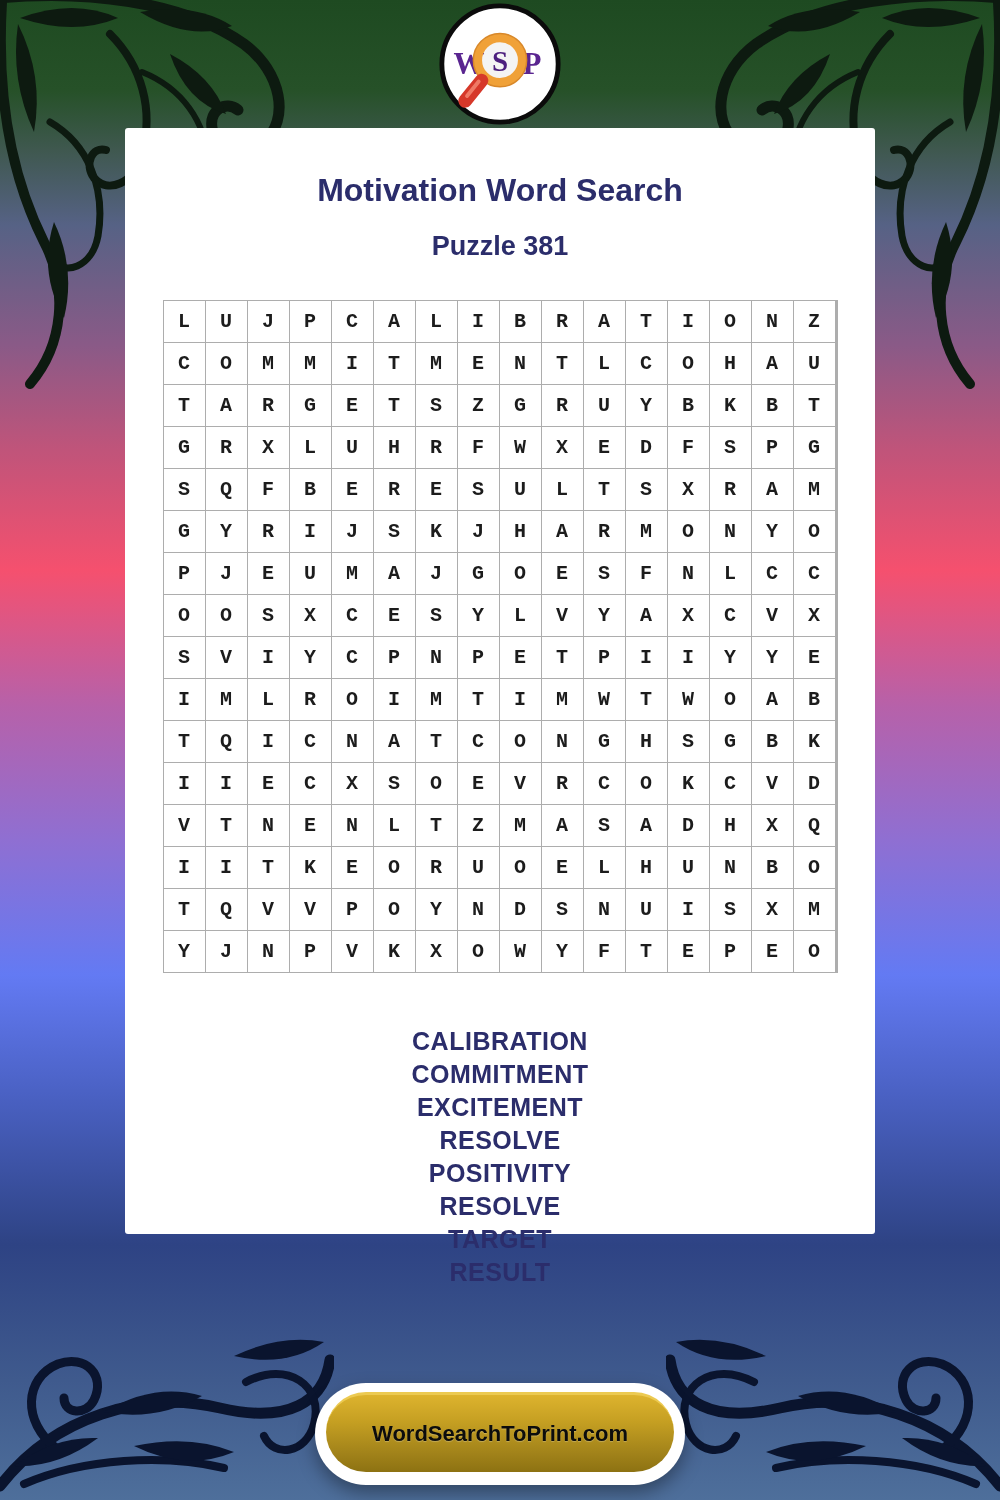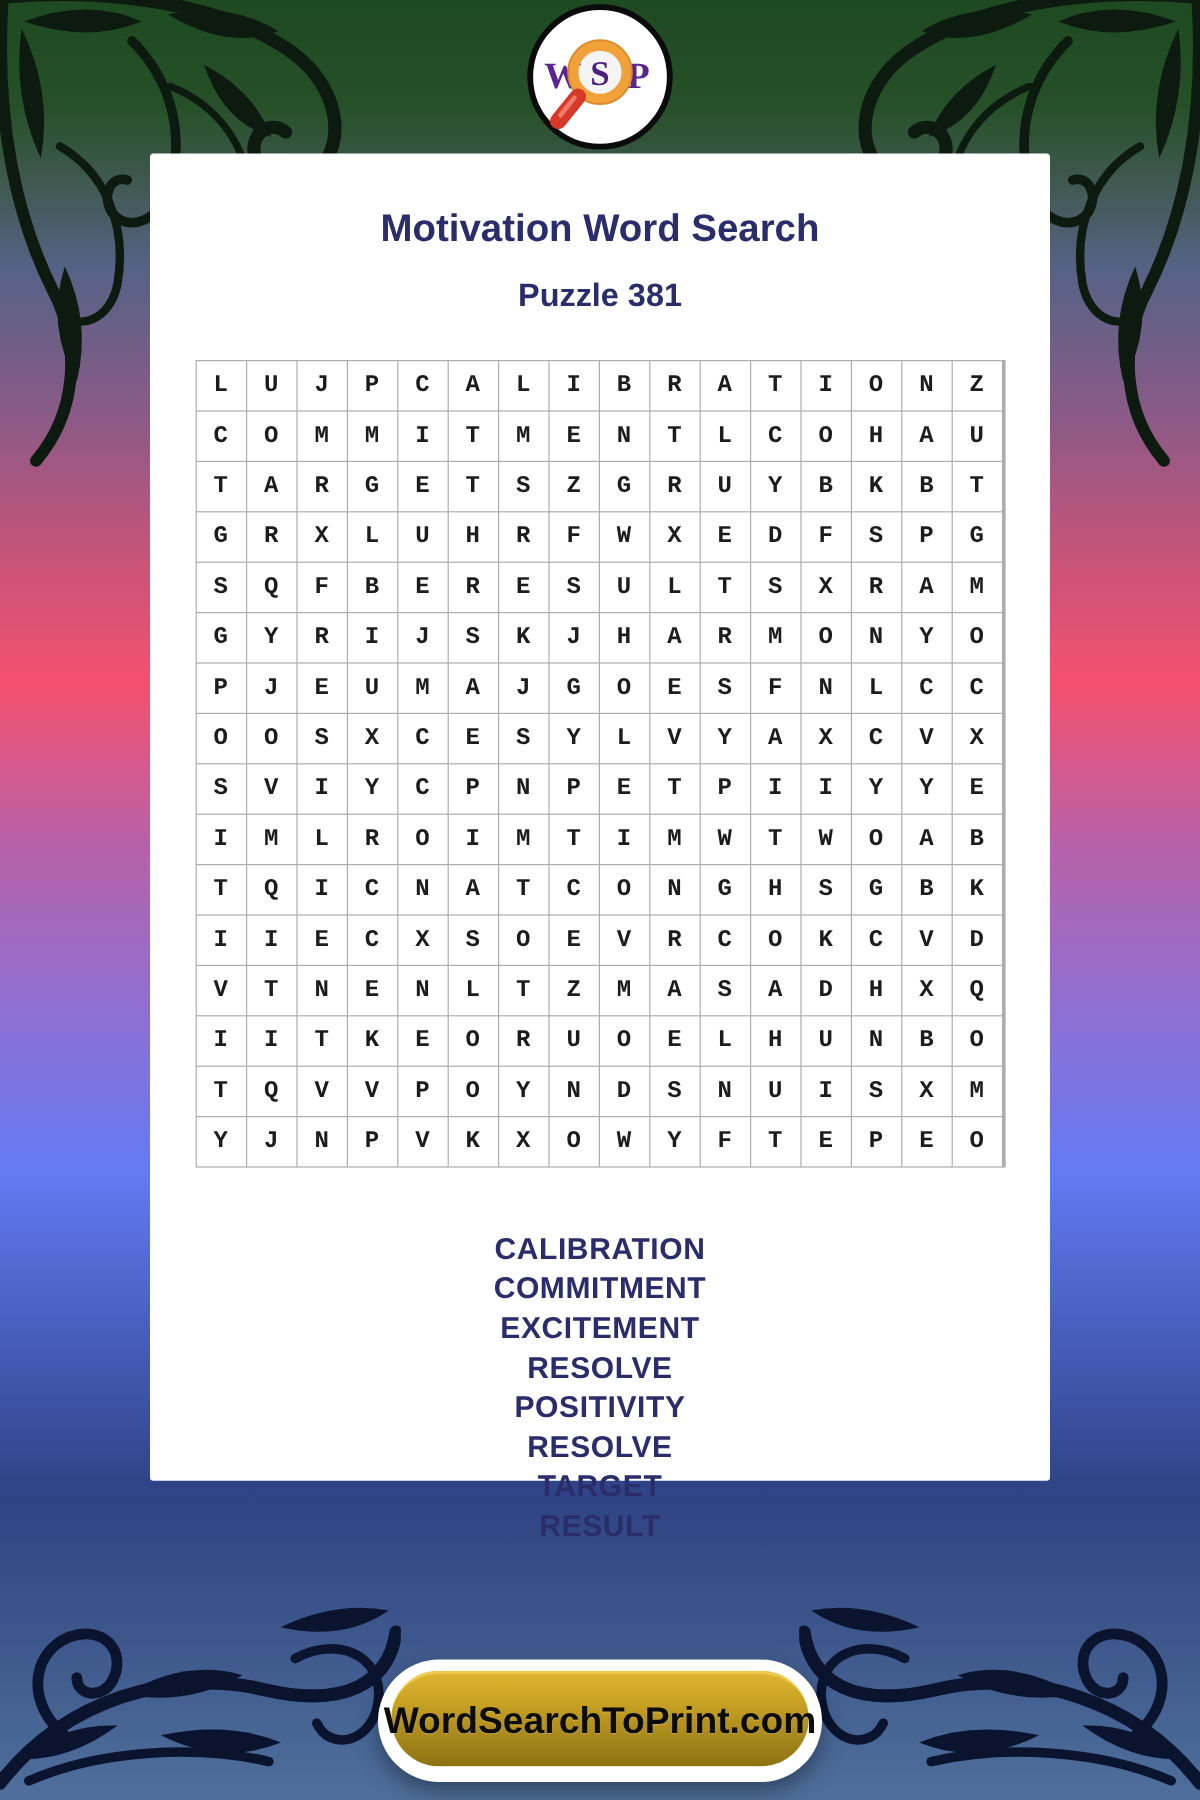"WordSearchToPrint.com" .btn-label { font-size: 31px -> 22px }
